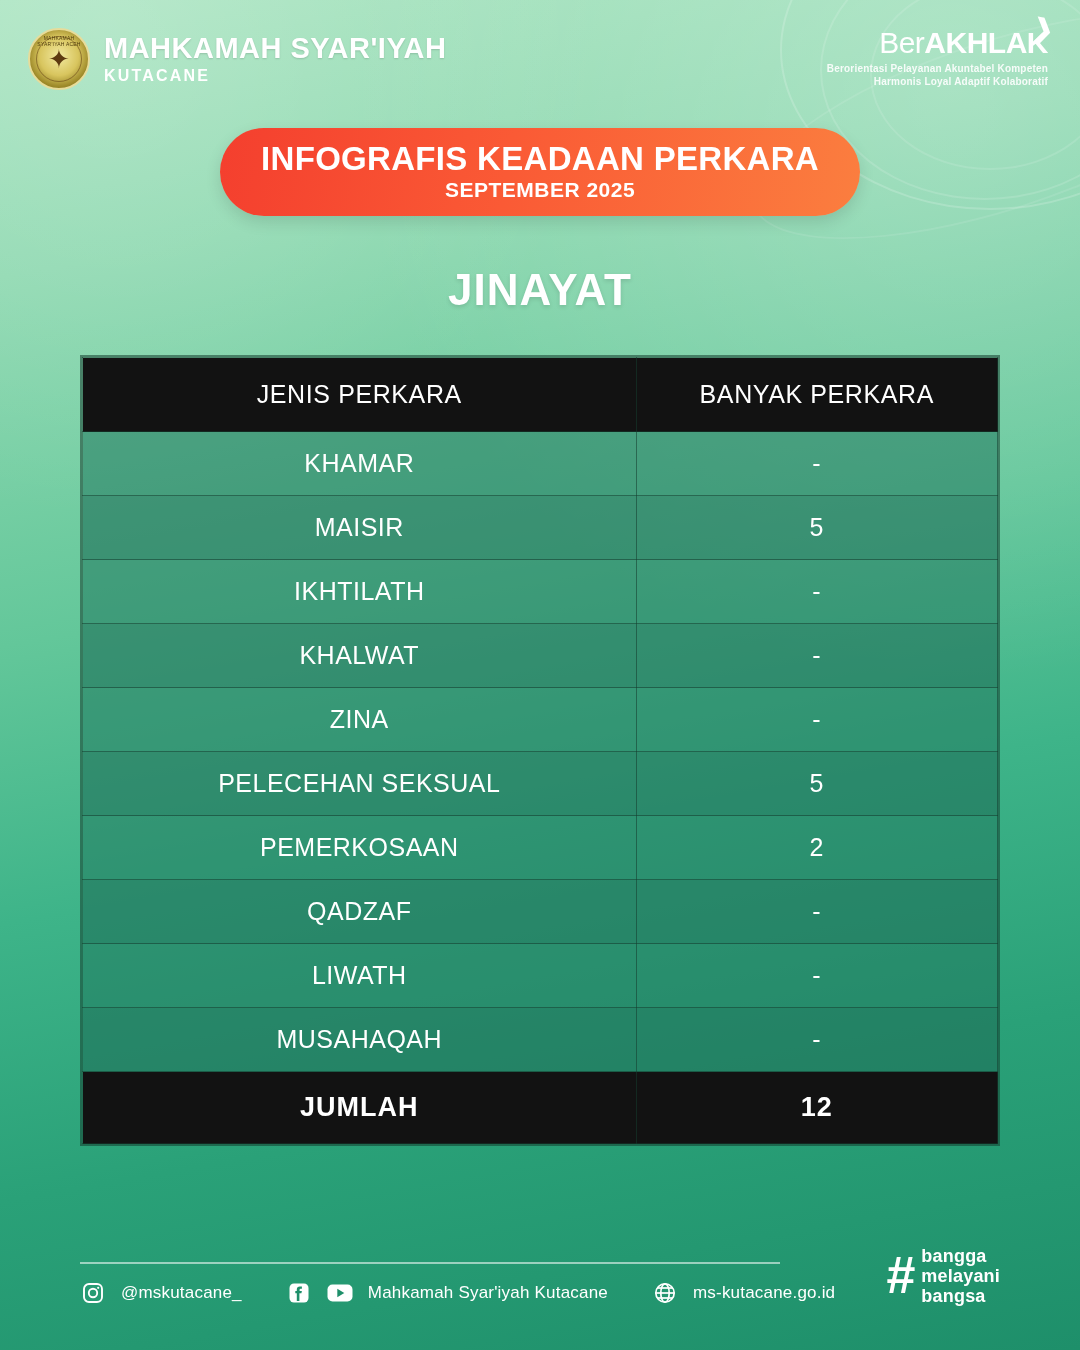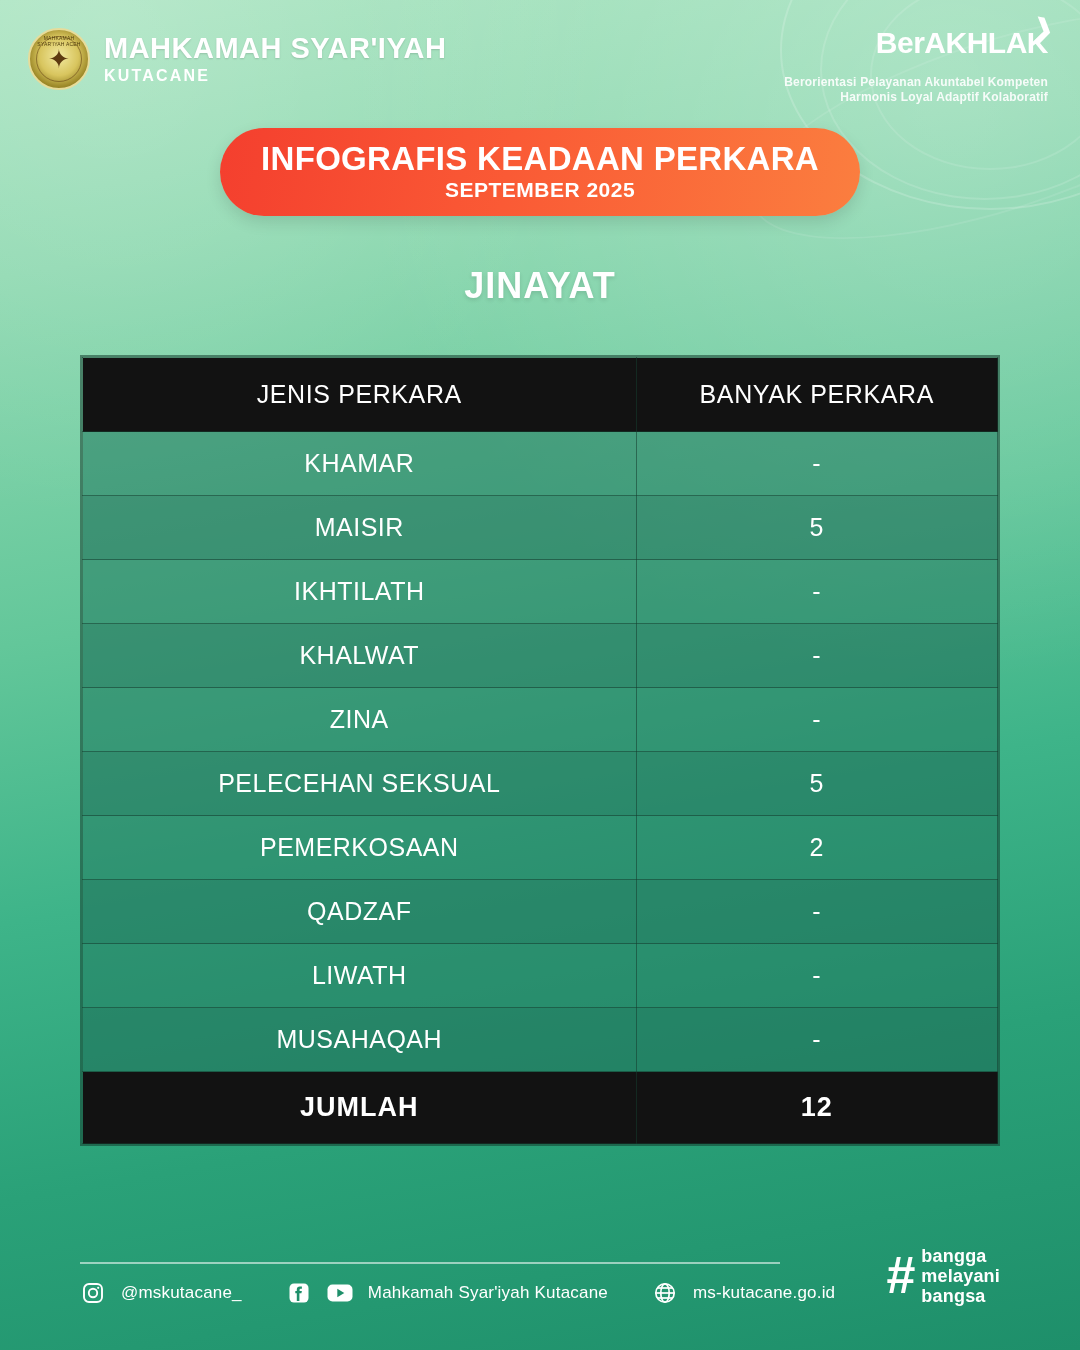"Ber" .berakhlak .ba-title .light { font-weight: 700 -> 400 }
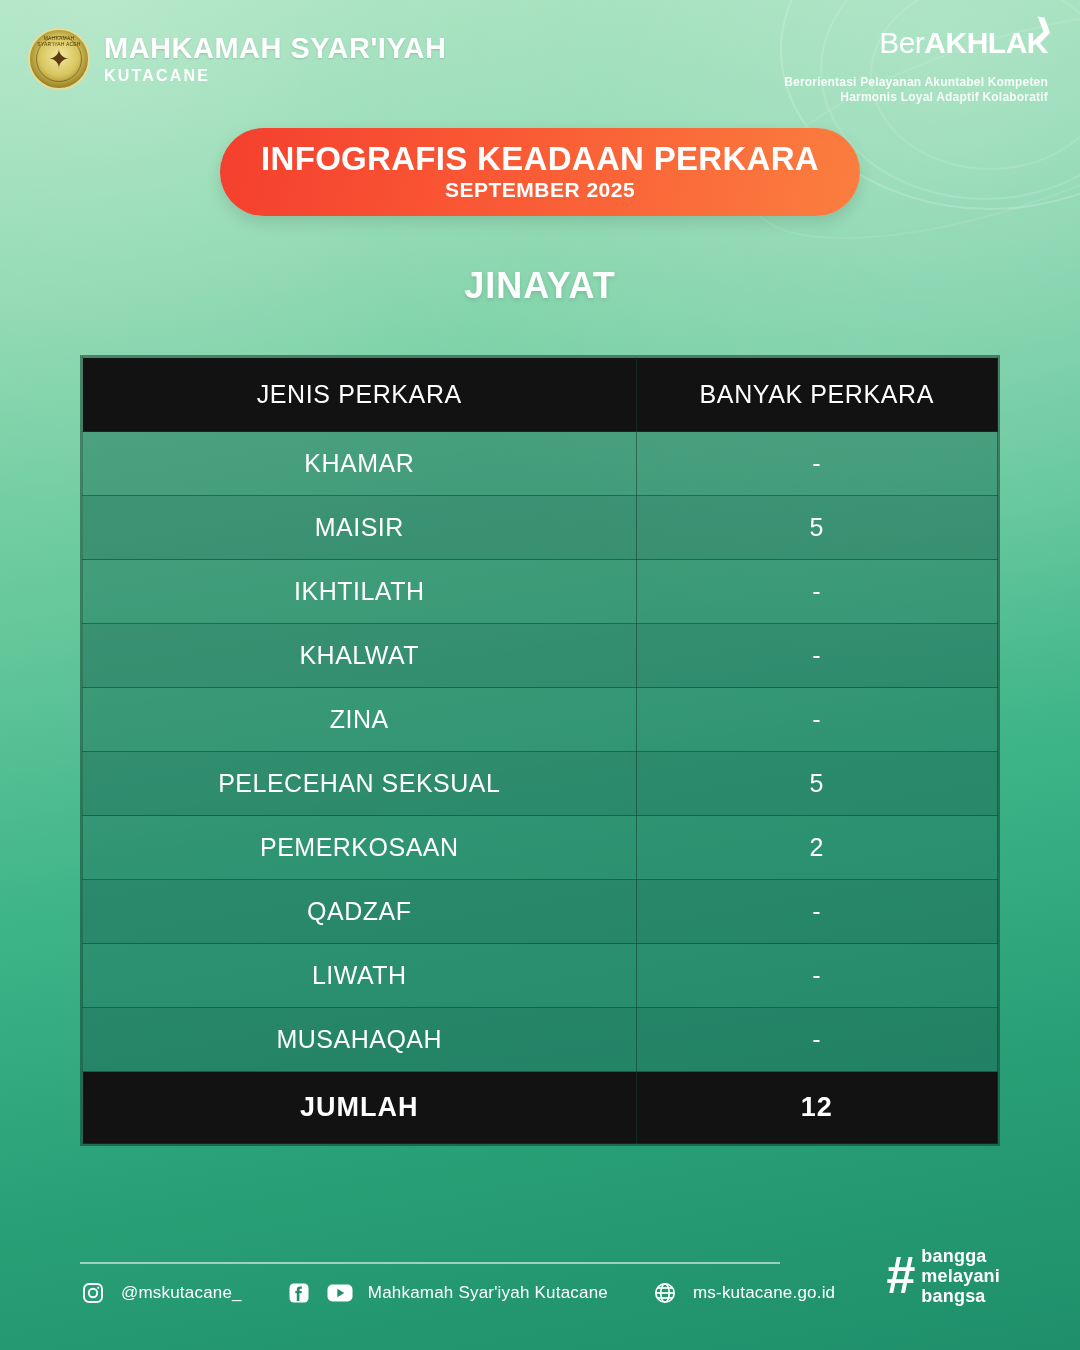"Berorientasi Pelayanan Akuntabel" .berakhlak .ba-desc { font-size: 12px -> 10px; margin-top: 17px -> 5px }
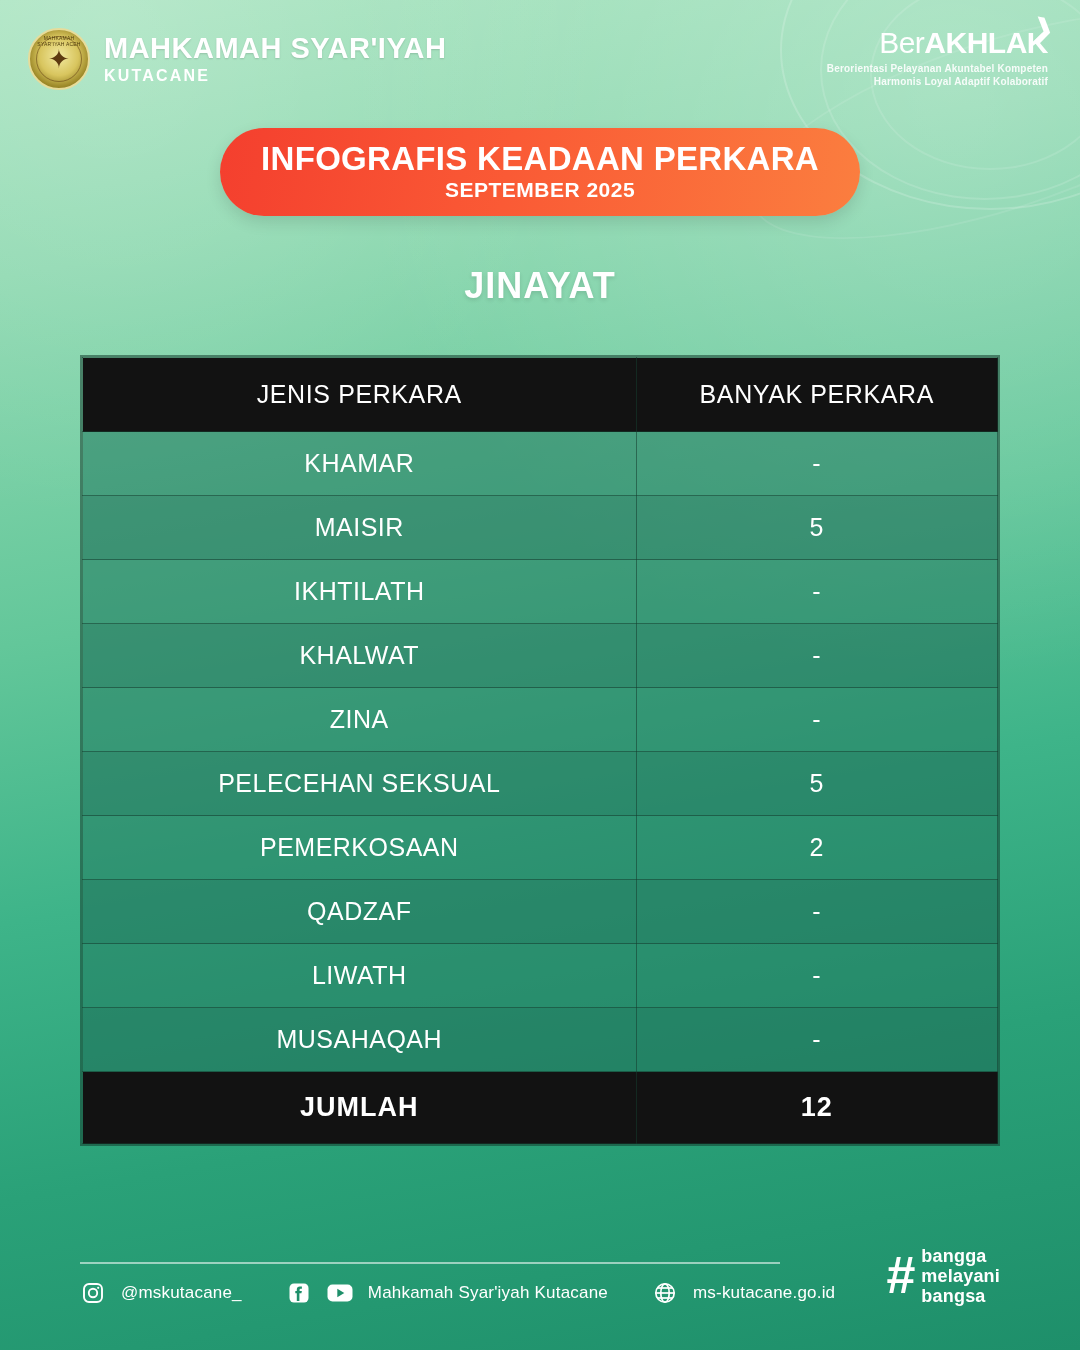"JINAYAT" .section-title { font-size: 36px -> 44px }
